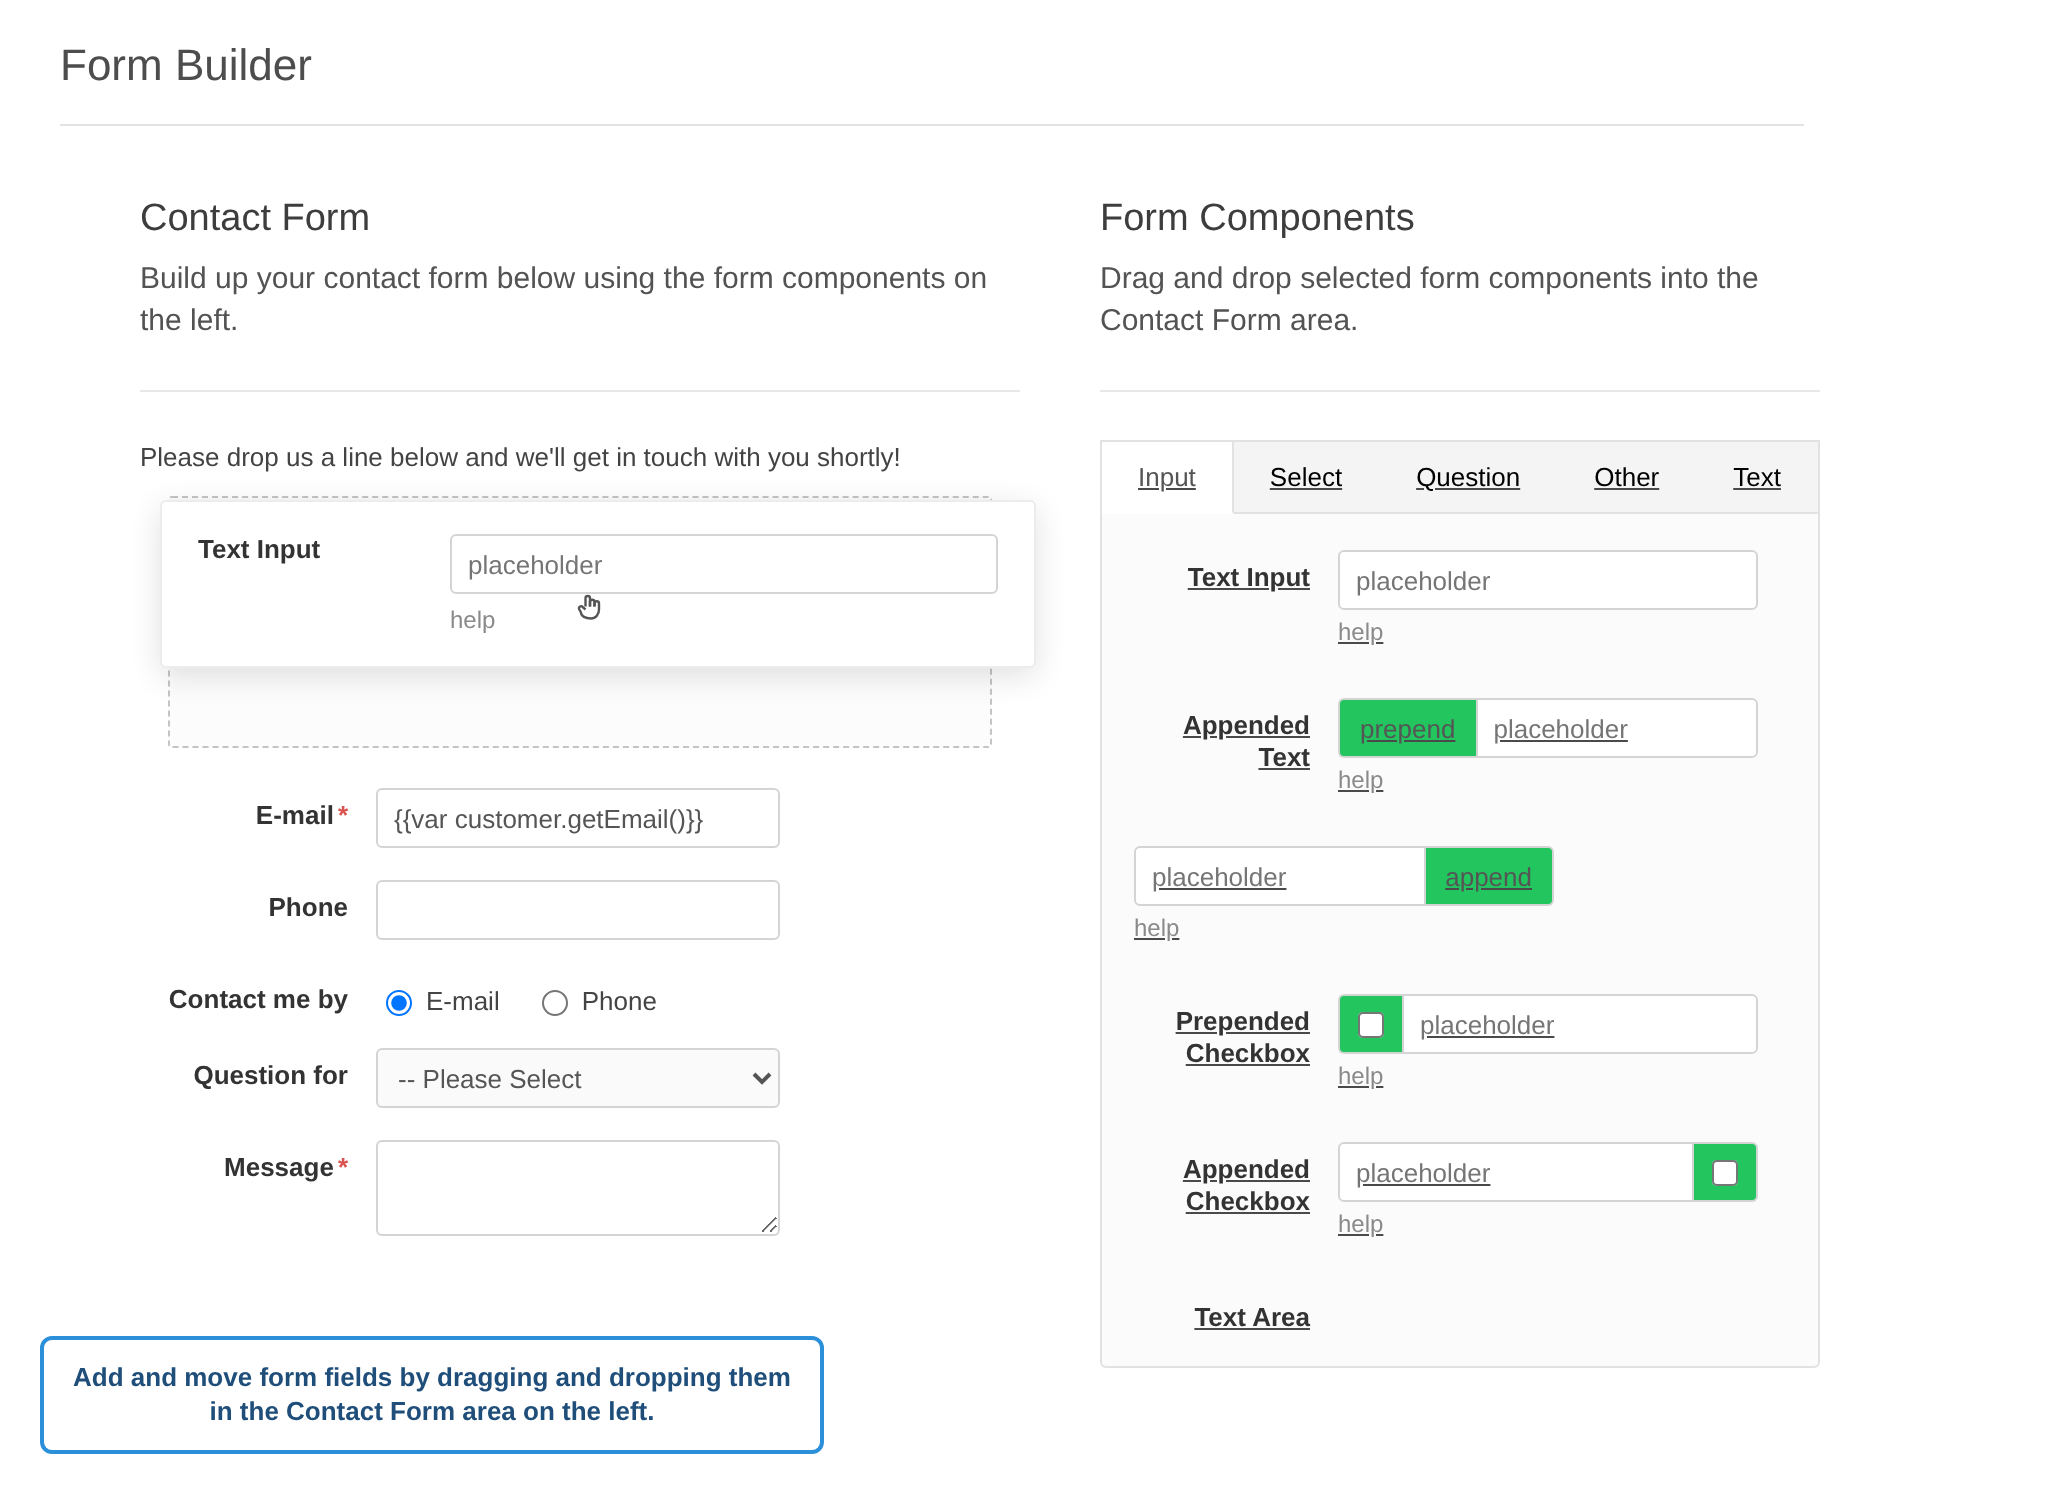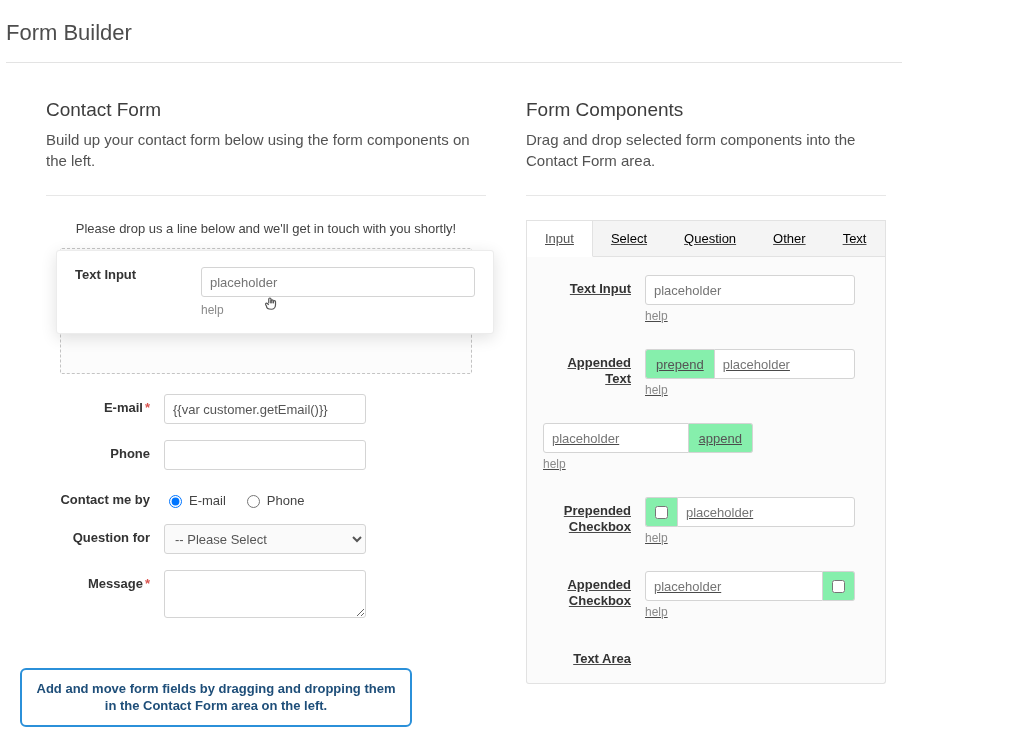"Form Builder" .page { padding: 16px 18px 10px 6px -> 16px 18px 10px 30px }
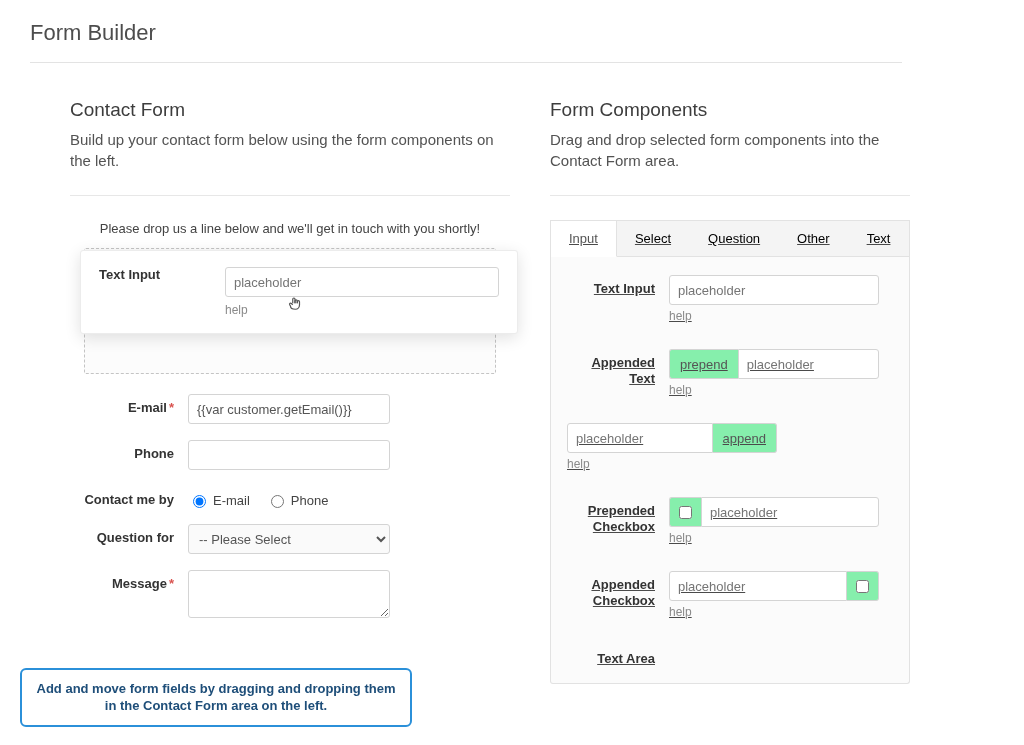"Please drop us a line" .drop-intro { text-align: center -> none }
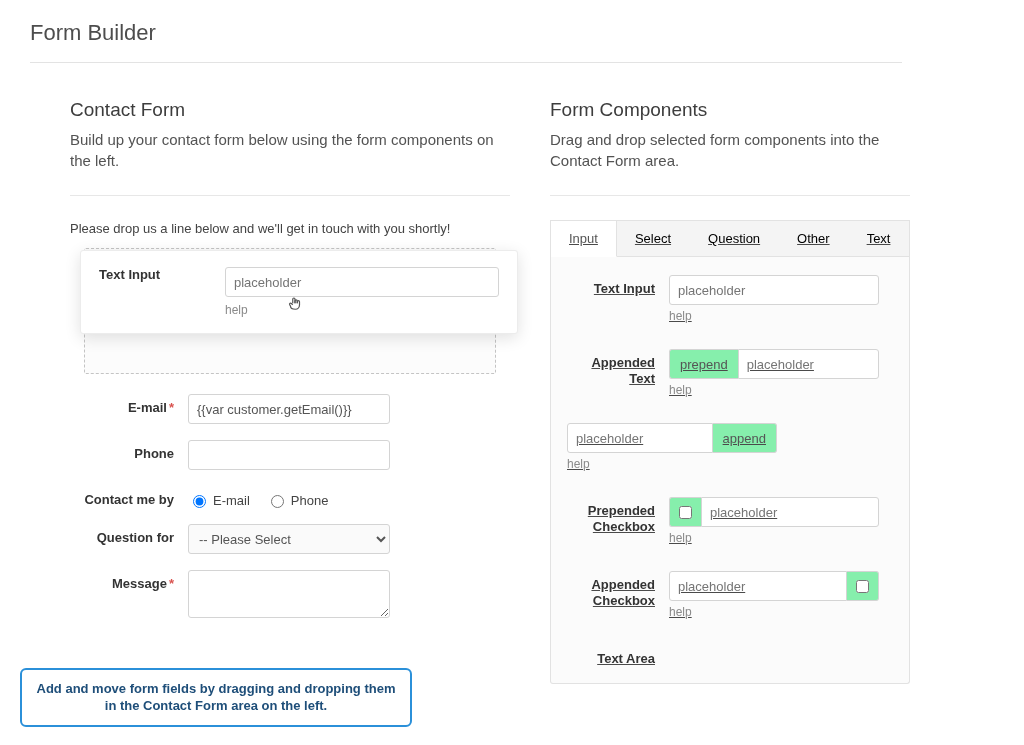"prepend" .input-group .addon { background: #86efac -> #22c55e }
